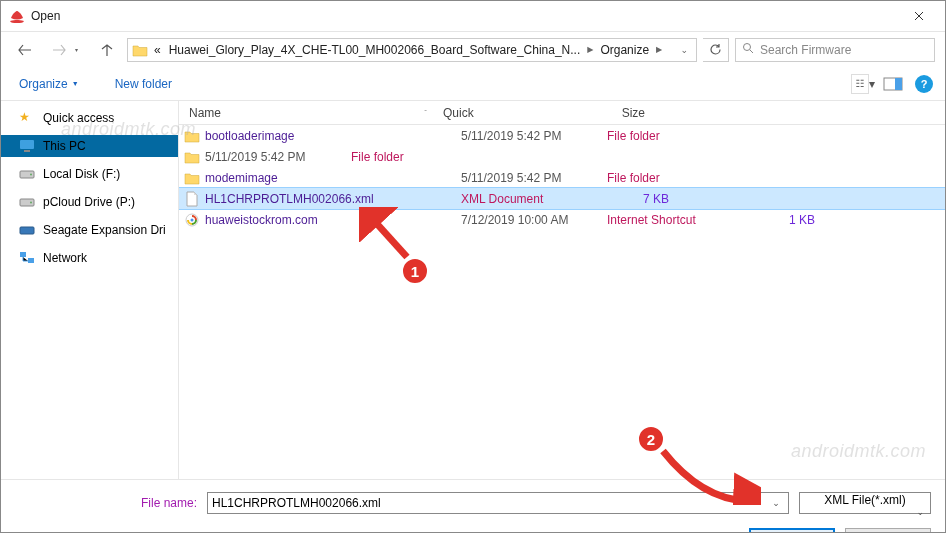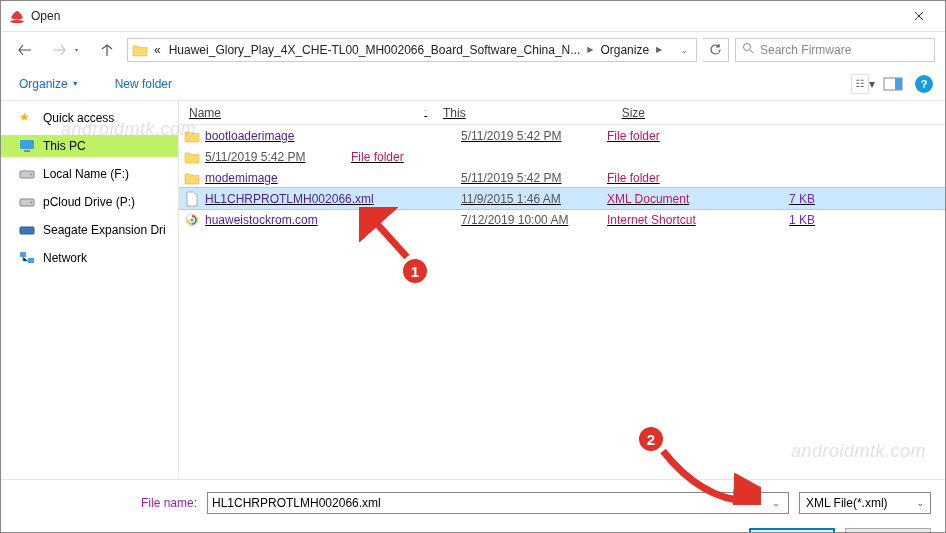"Name" .filearea { text-decoration: underline -> none }
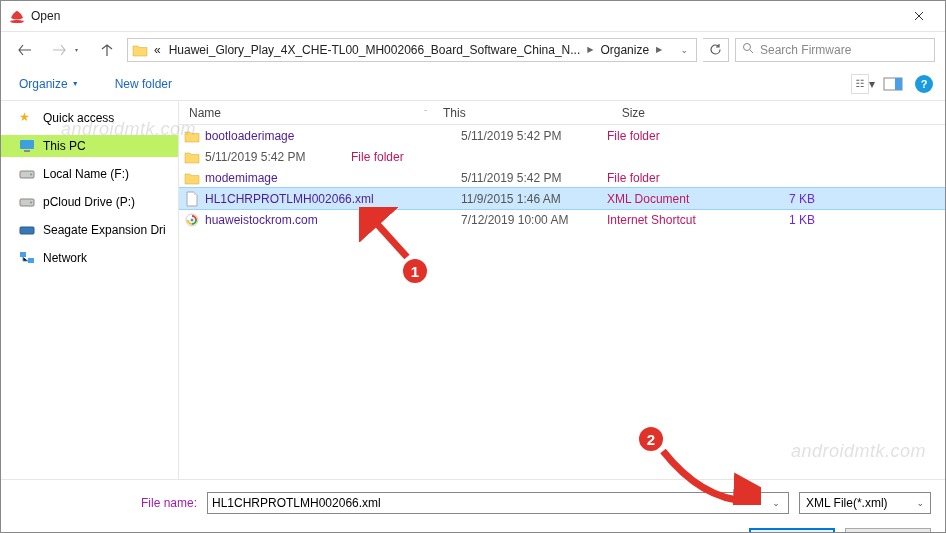"This" div.col { text: This -> Quick }
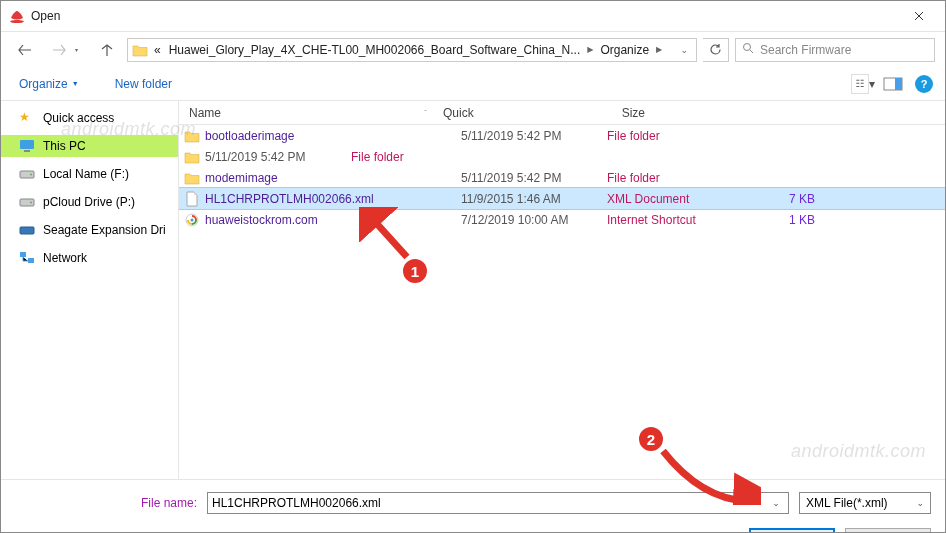"This PC" .sb-item.selected { background: #bef264 -> #0369a1 }
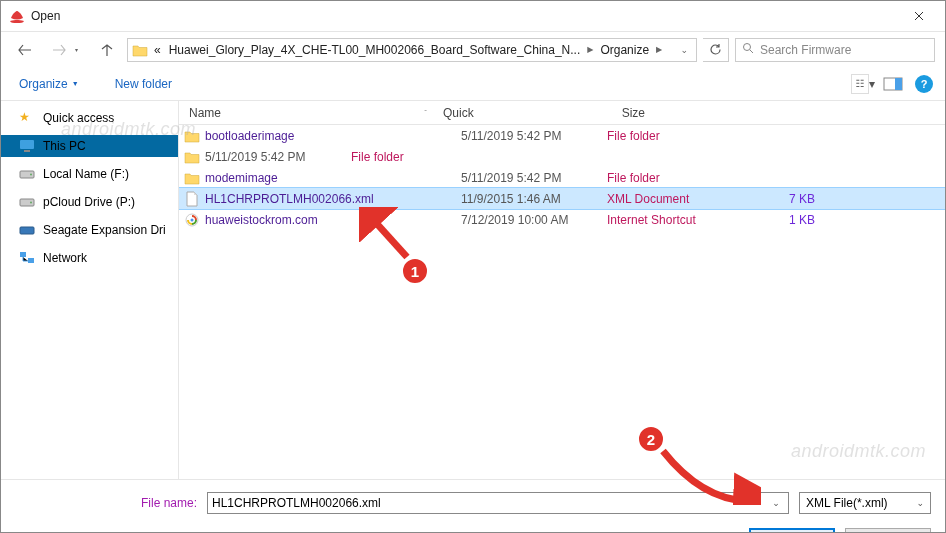"Local Name (F:)" span { text: Name -> Disk }
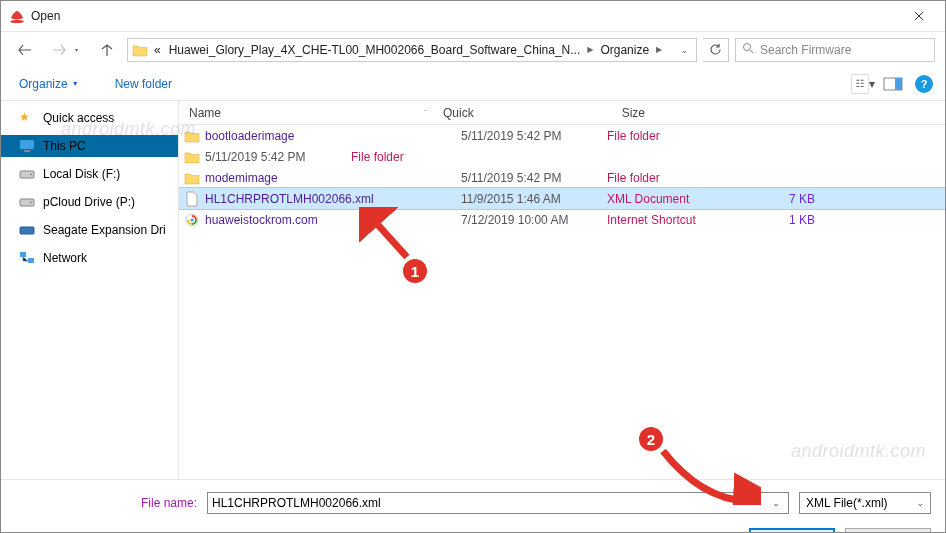"11/9/2015 1:46 AM" span.dt { html: <span>11/9/2015 1:46 AM</span> -> none }
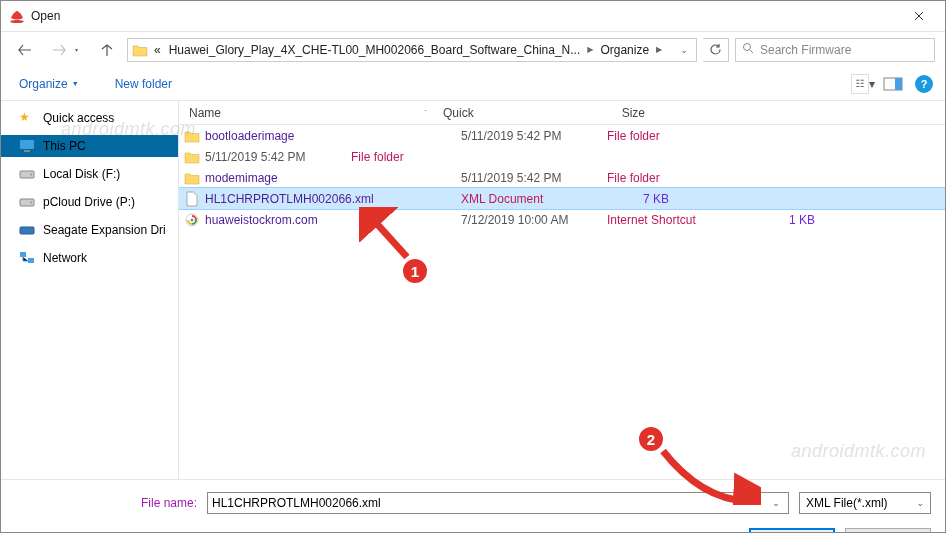"XML File(*.xml)" .ft-select { flex-direction: none -> column }
